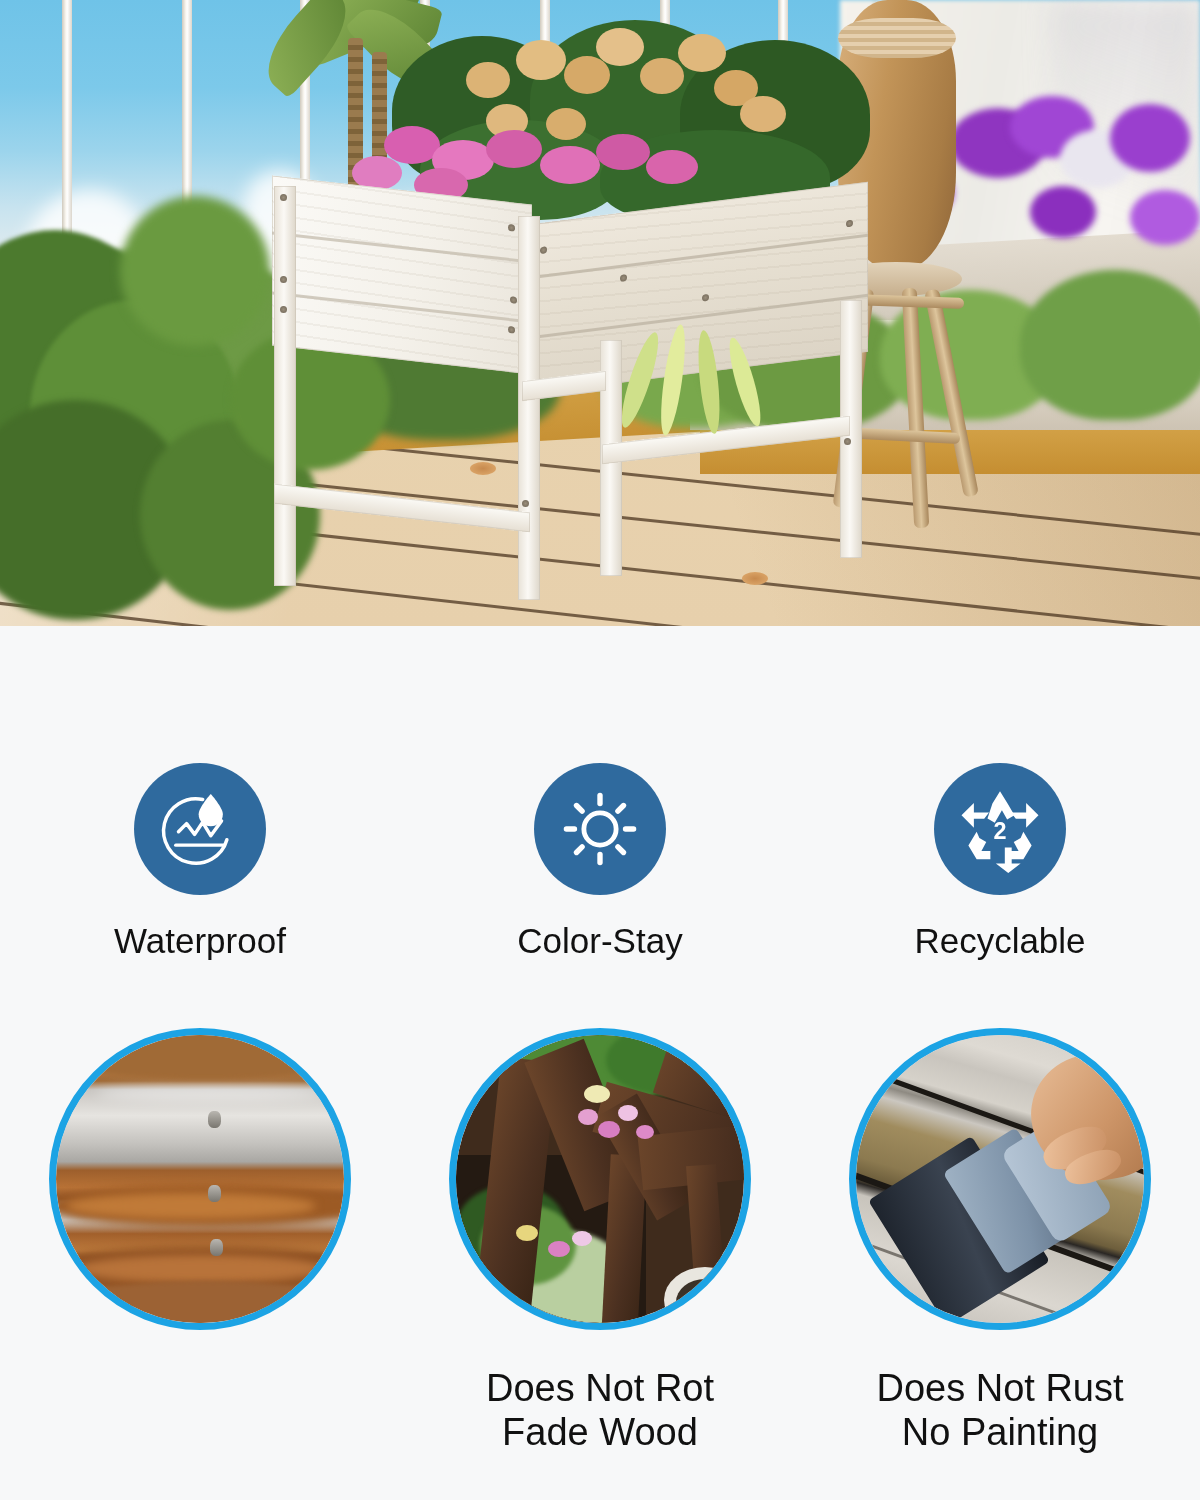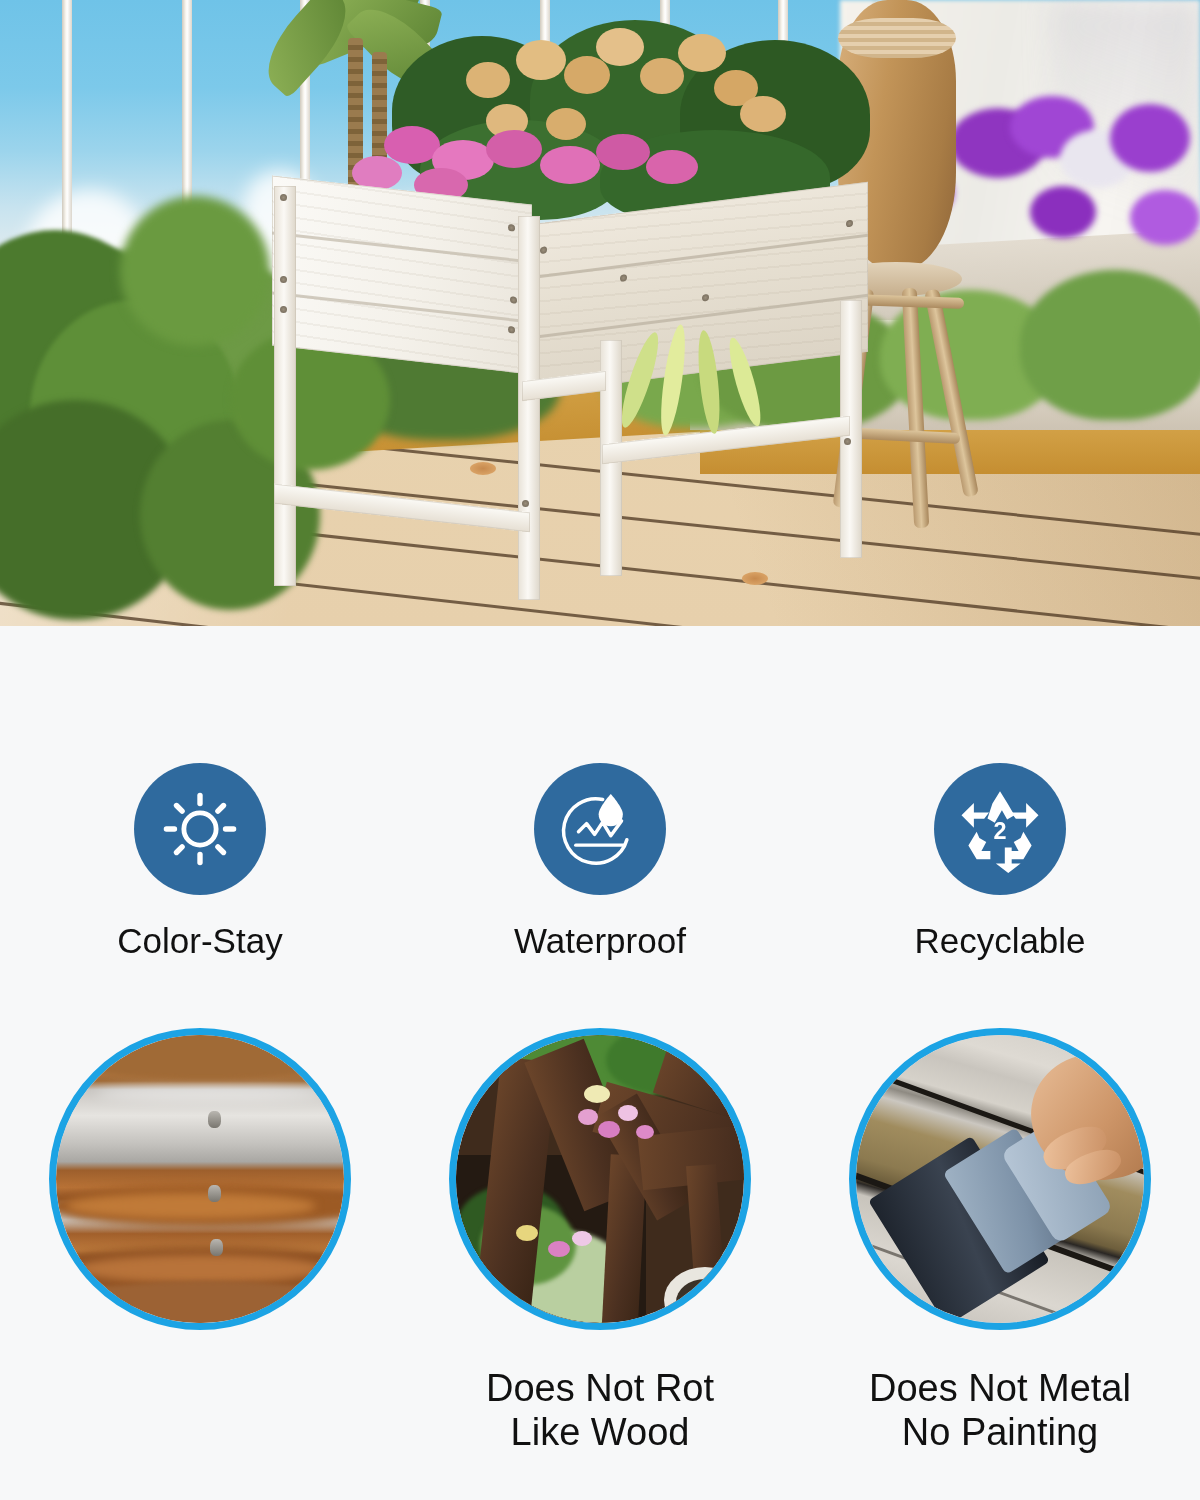"Color-Stay" div.feature { order: before "Waterproof" -> after "Waterproof" }
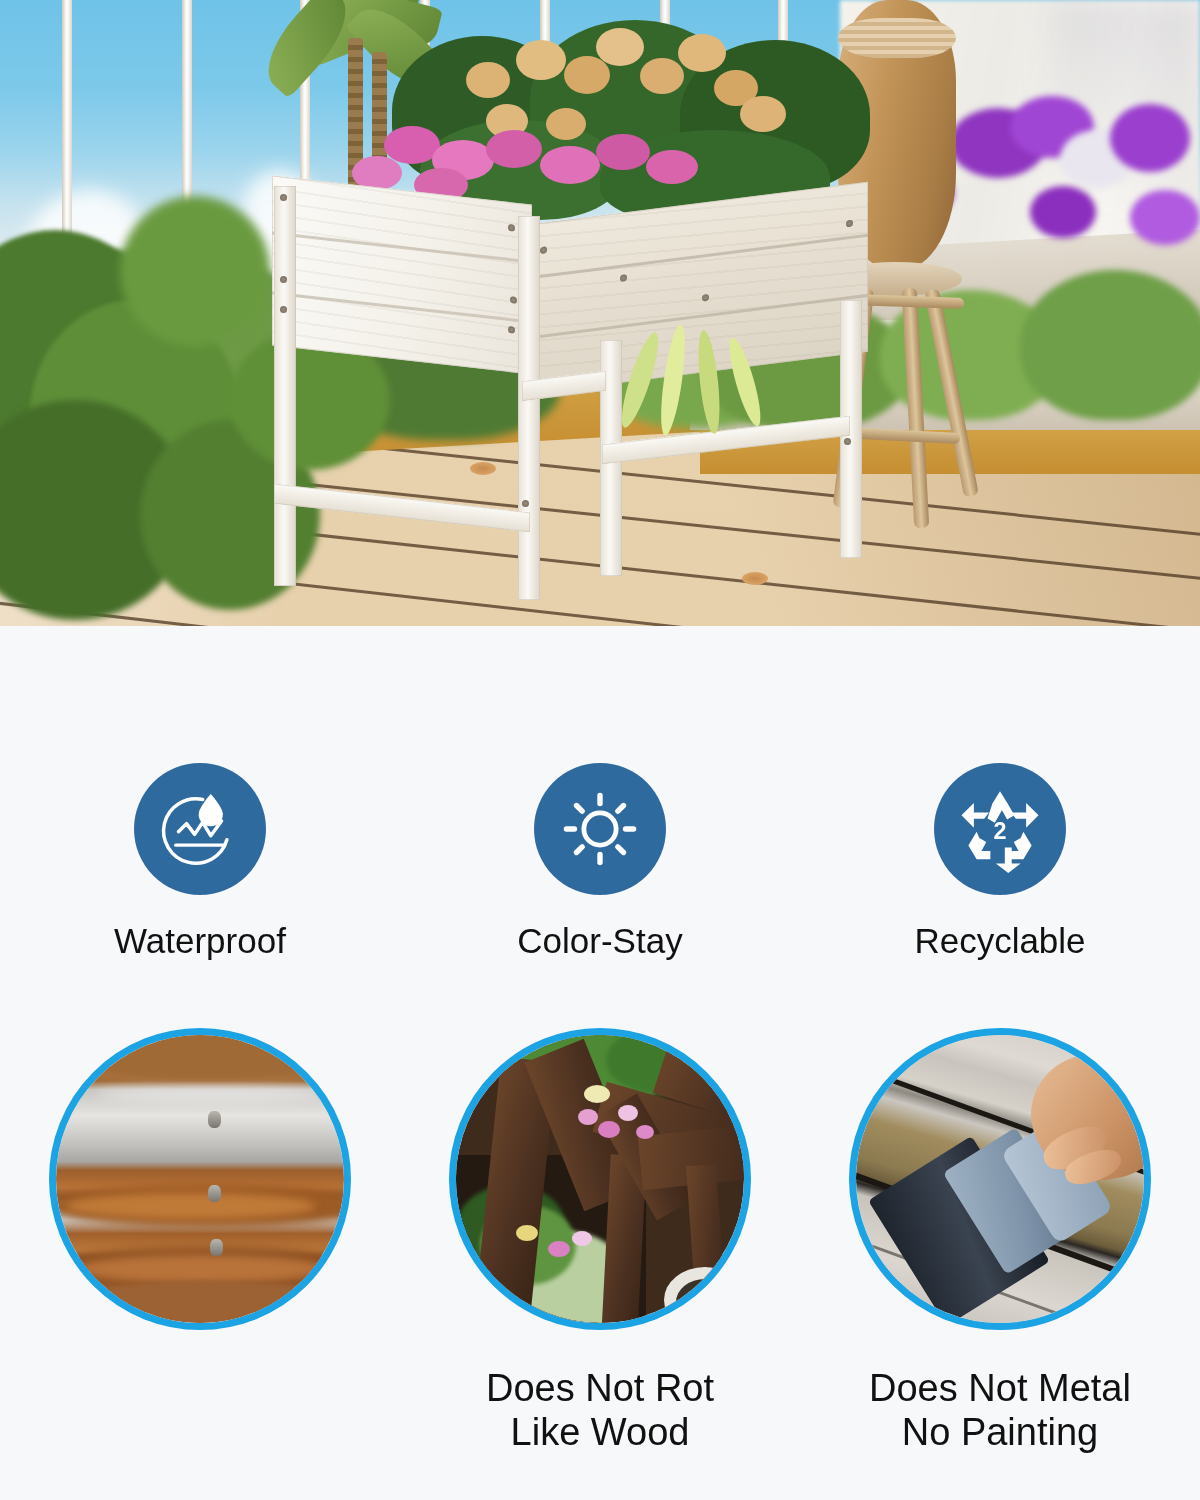"Does Not Rot" div.ccap { text: Like -> Fade }
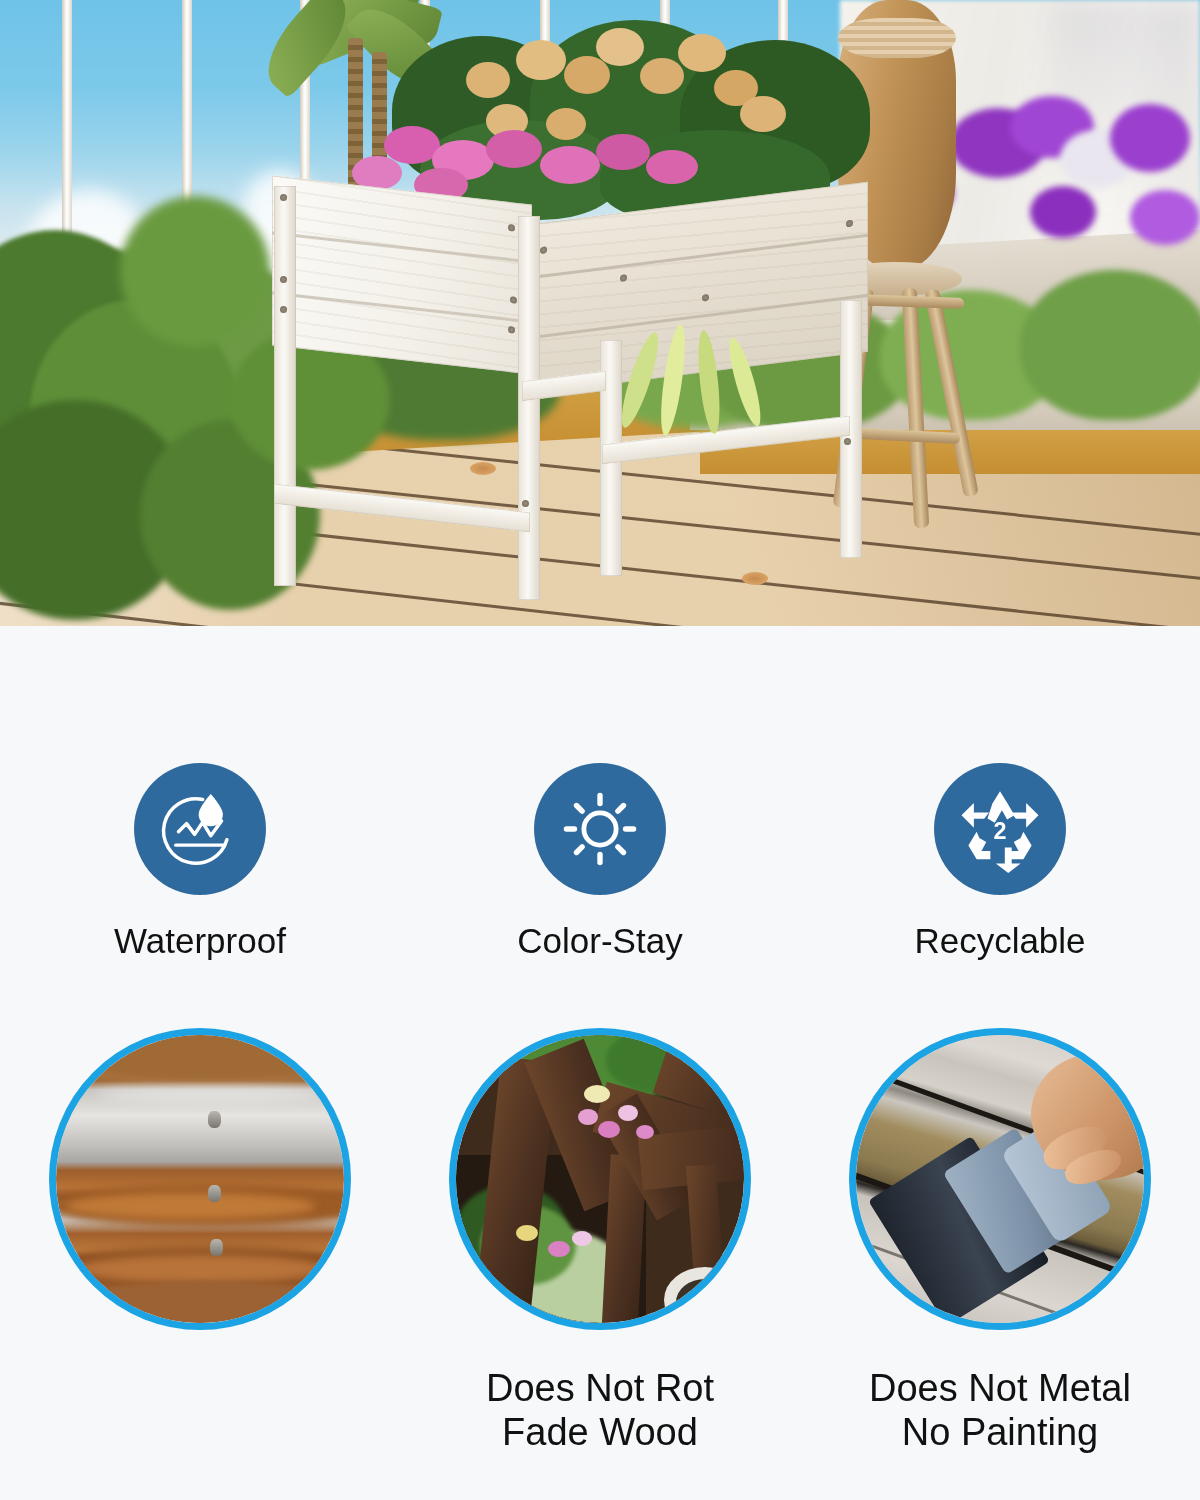"Does Not Metal" div.ccap { text: Metal -> Rust }
